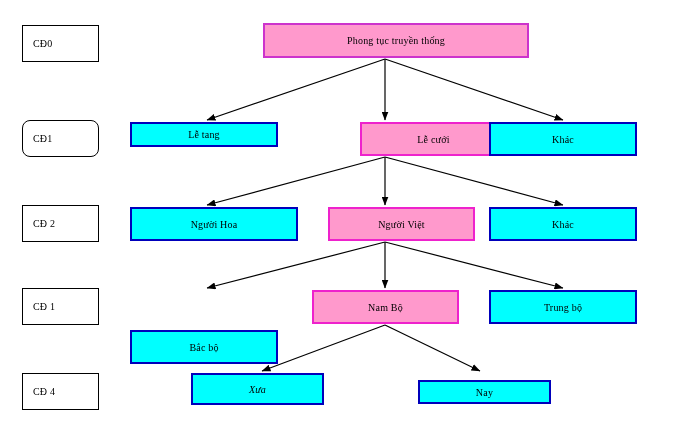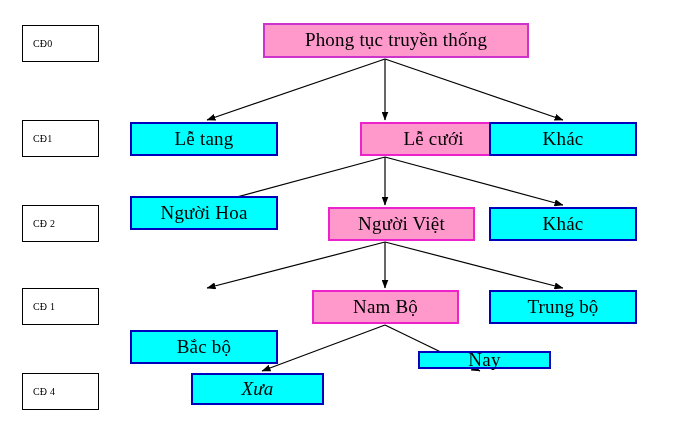"Phong tục truyền thống" .node { font-size: 19px -> 10px }
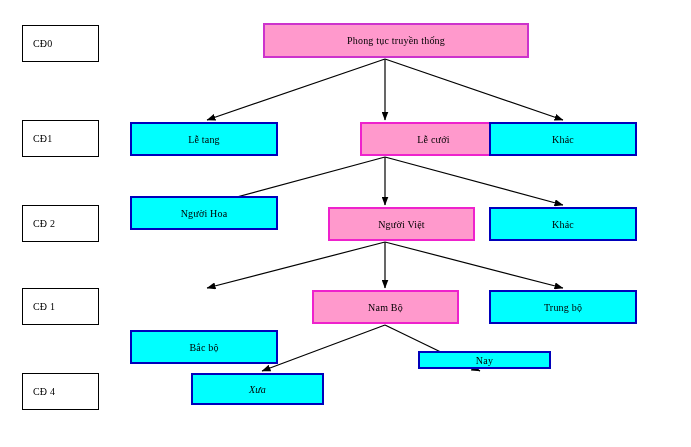"CĐ1" div.node { border-radius: none -> 8px }
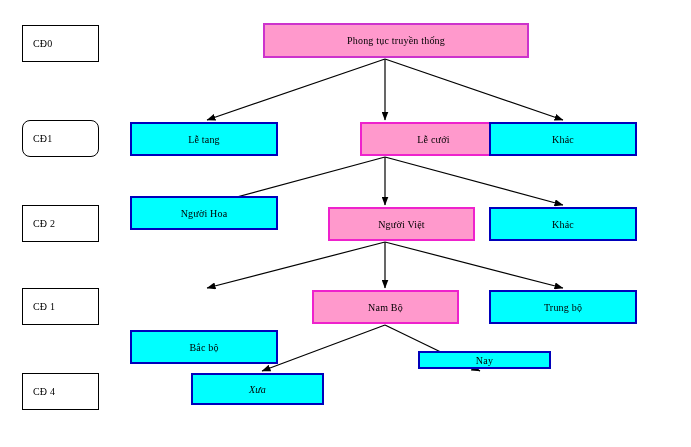"Lễ tang" div.node { height: 34px -> 25px }
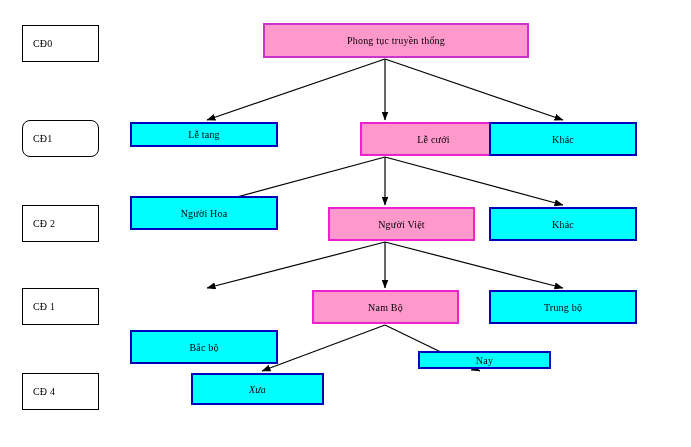"Người Hoa" div.node { top: 196px -> 207px; width: 148px -> 168px }
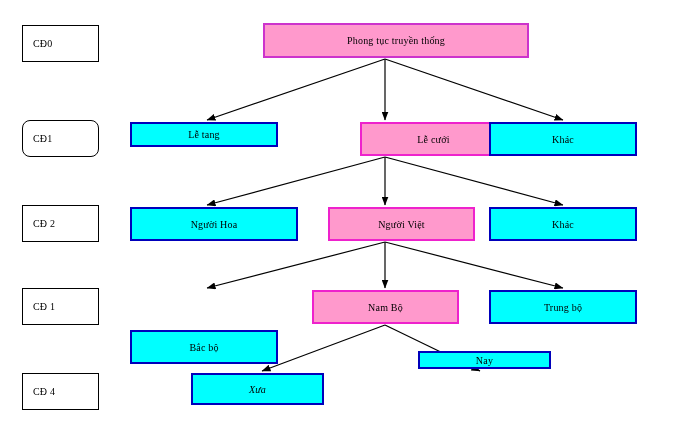"Nay" div.node { height: 18px -> 24px; top: 351px -> 380px }
